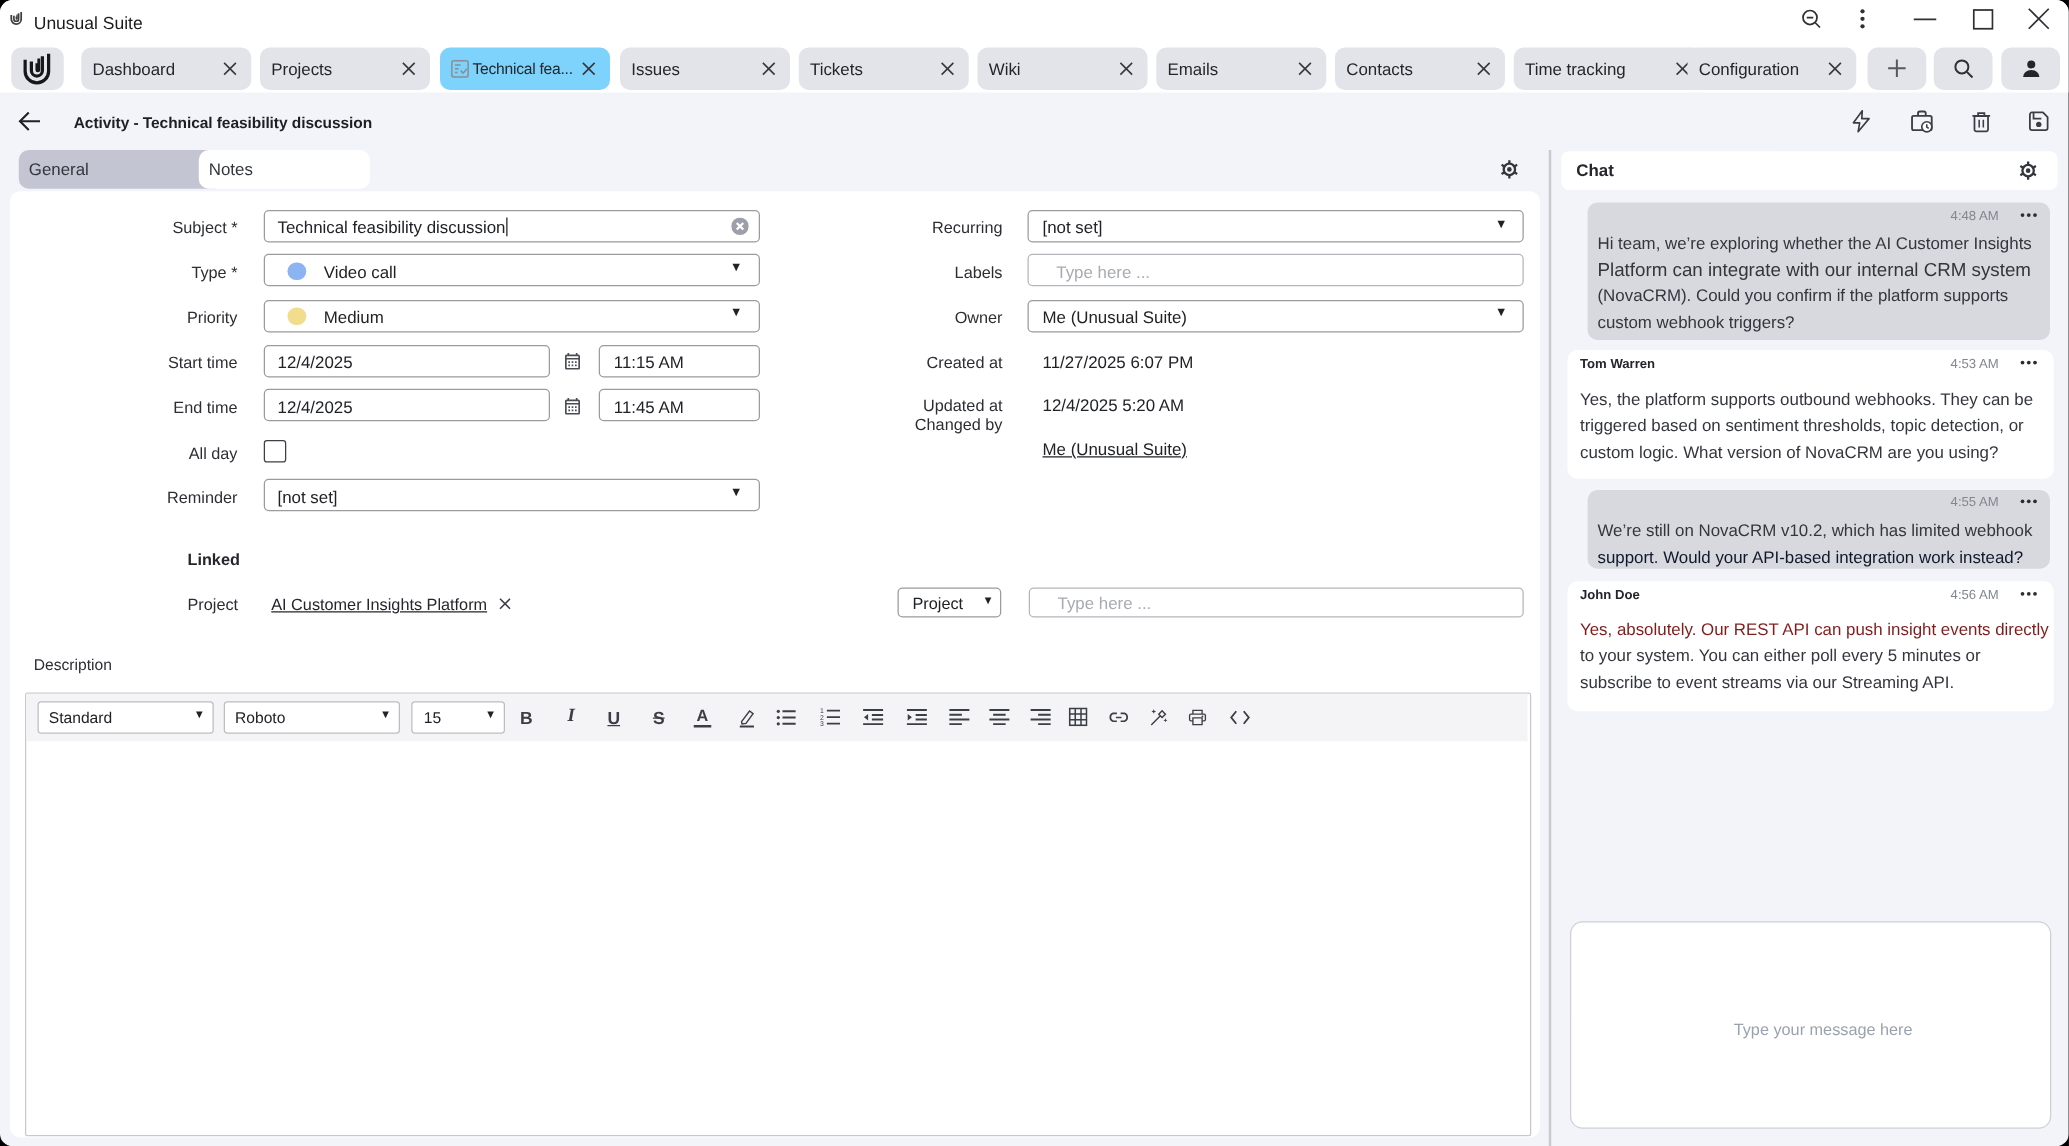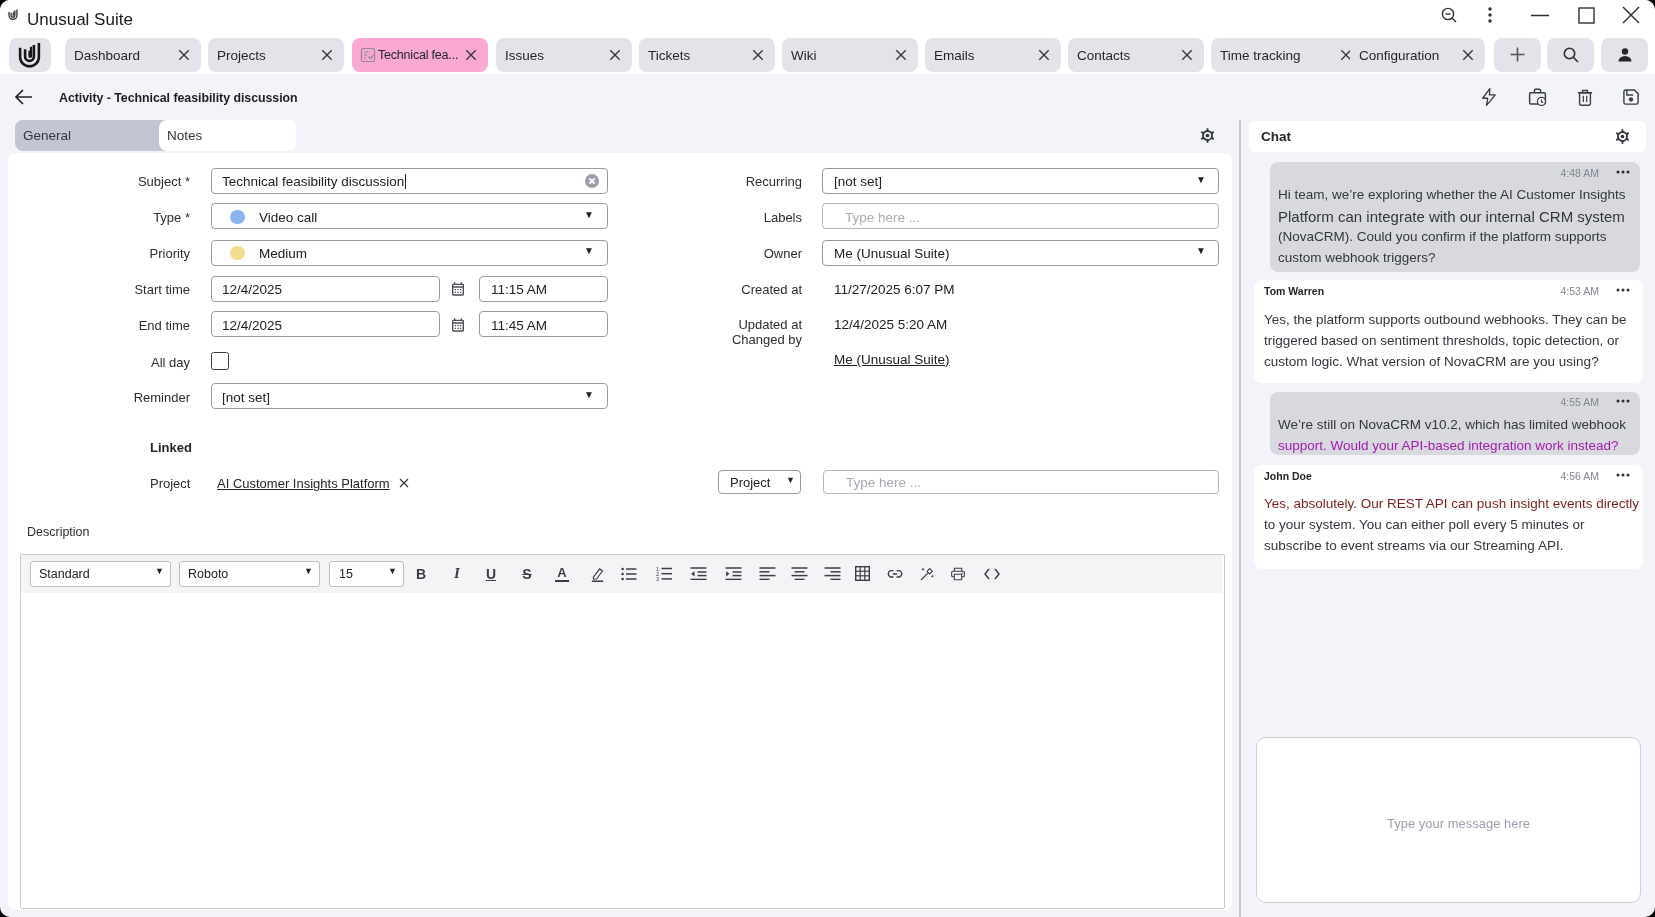"Unusual Suite" #ttl { font-size: 17px -> 14px }
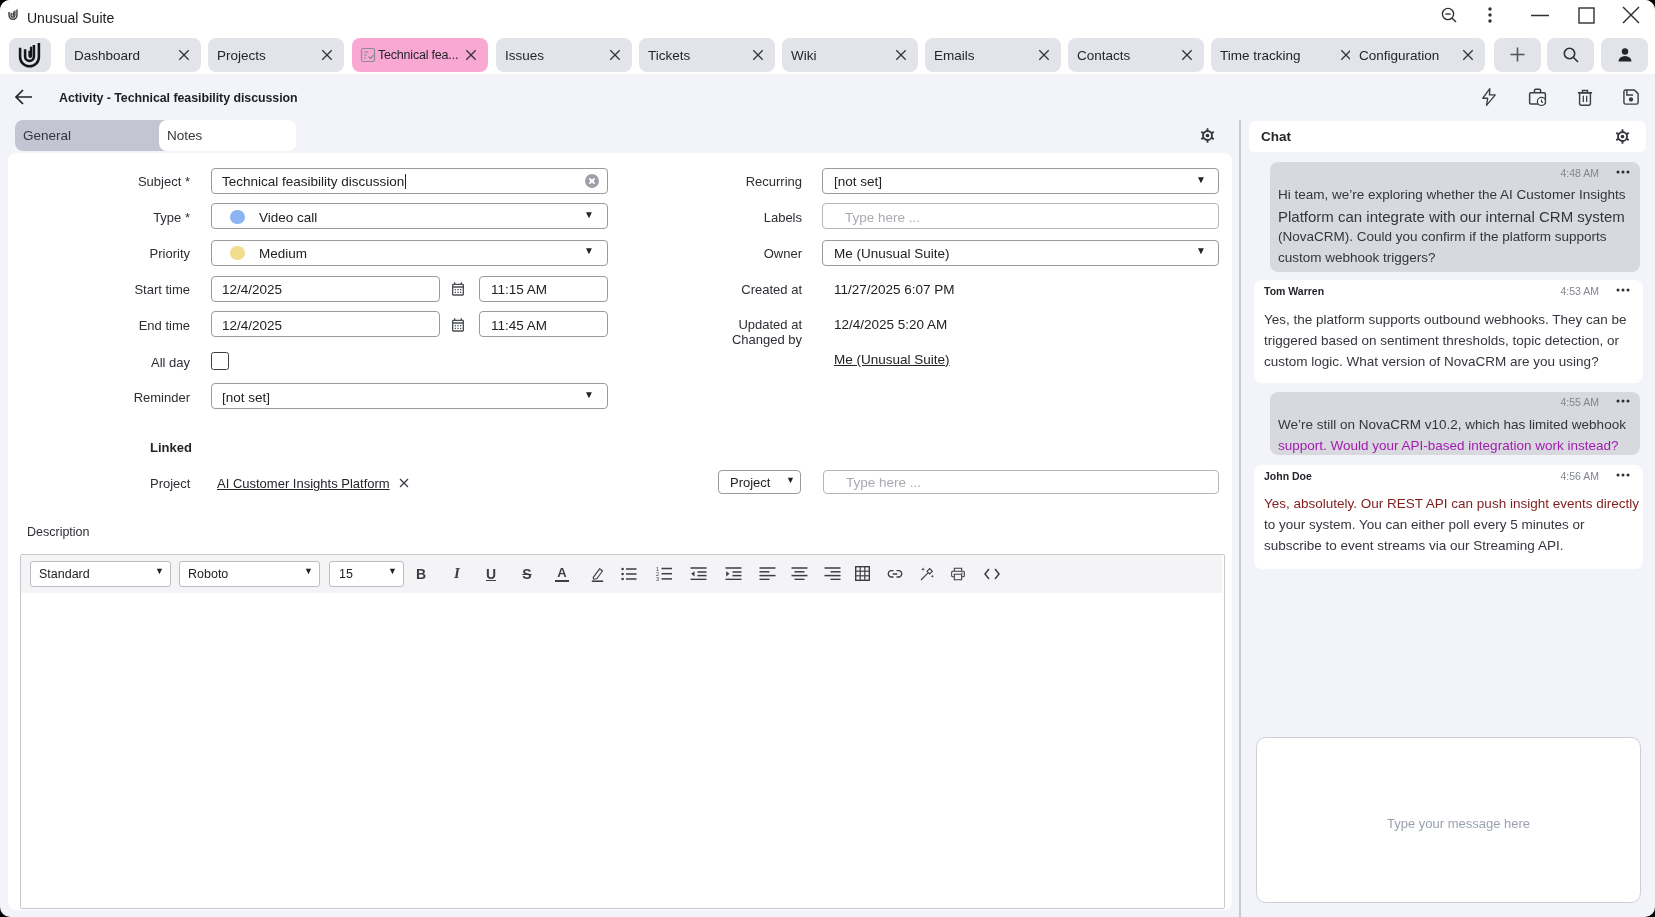"Technical fea..." .tabwhite { background: #f9a8d4 -> #7dd3fc }
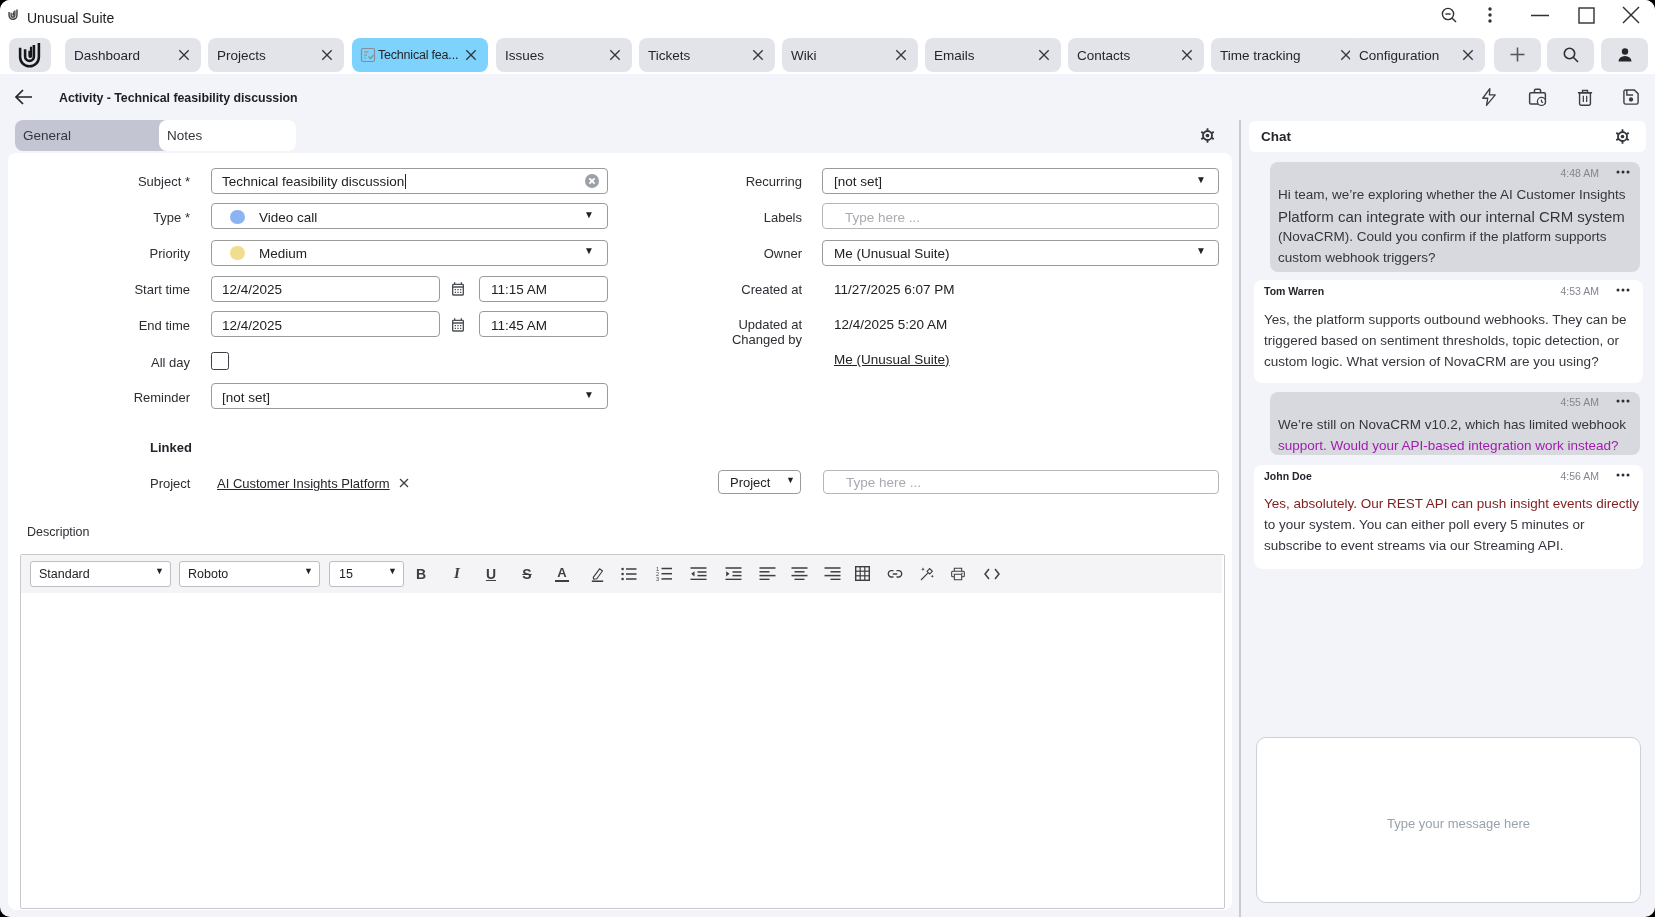"support. Would your API-based" div.bline { color: #a21caf -> #0f172a }
